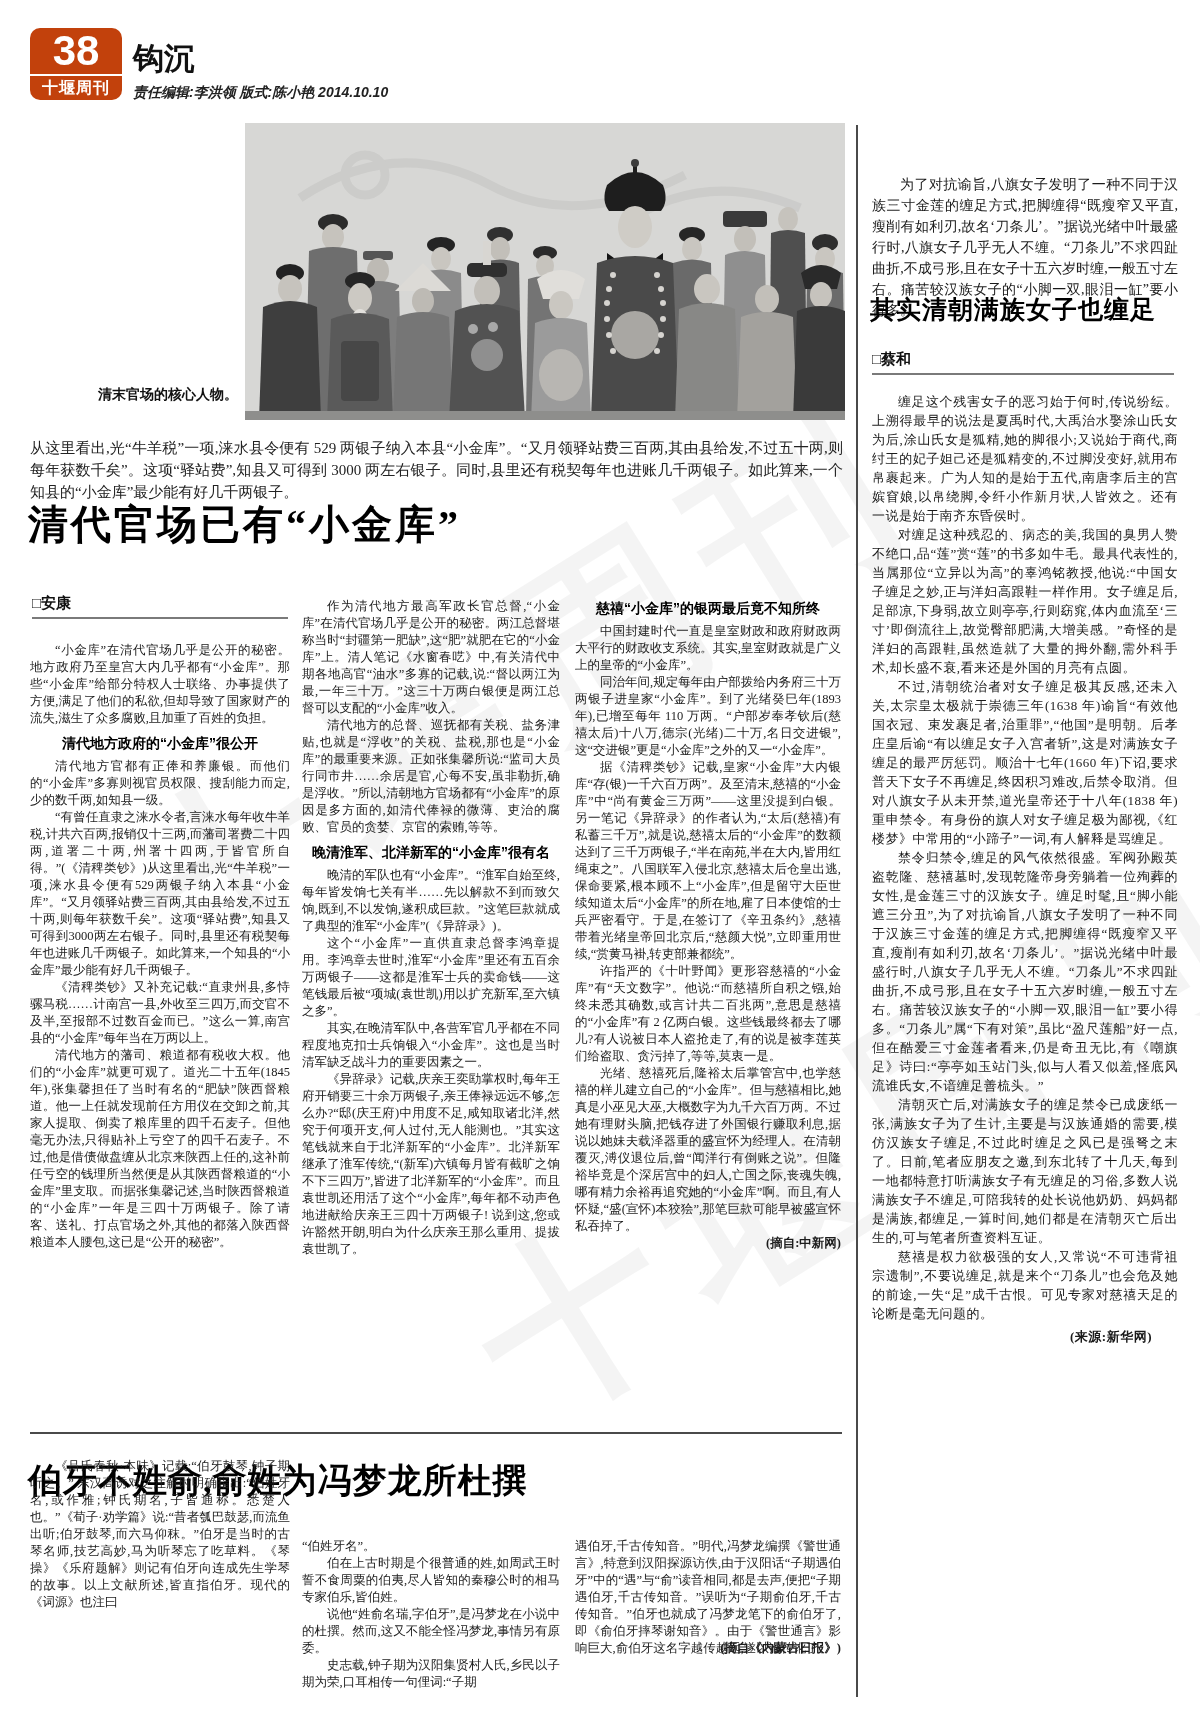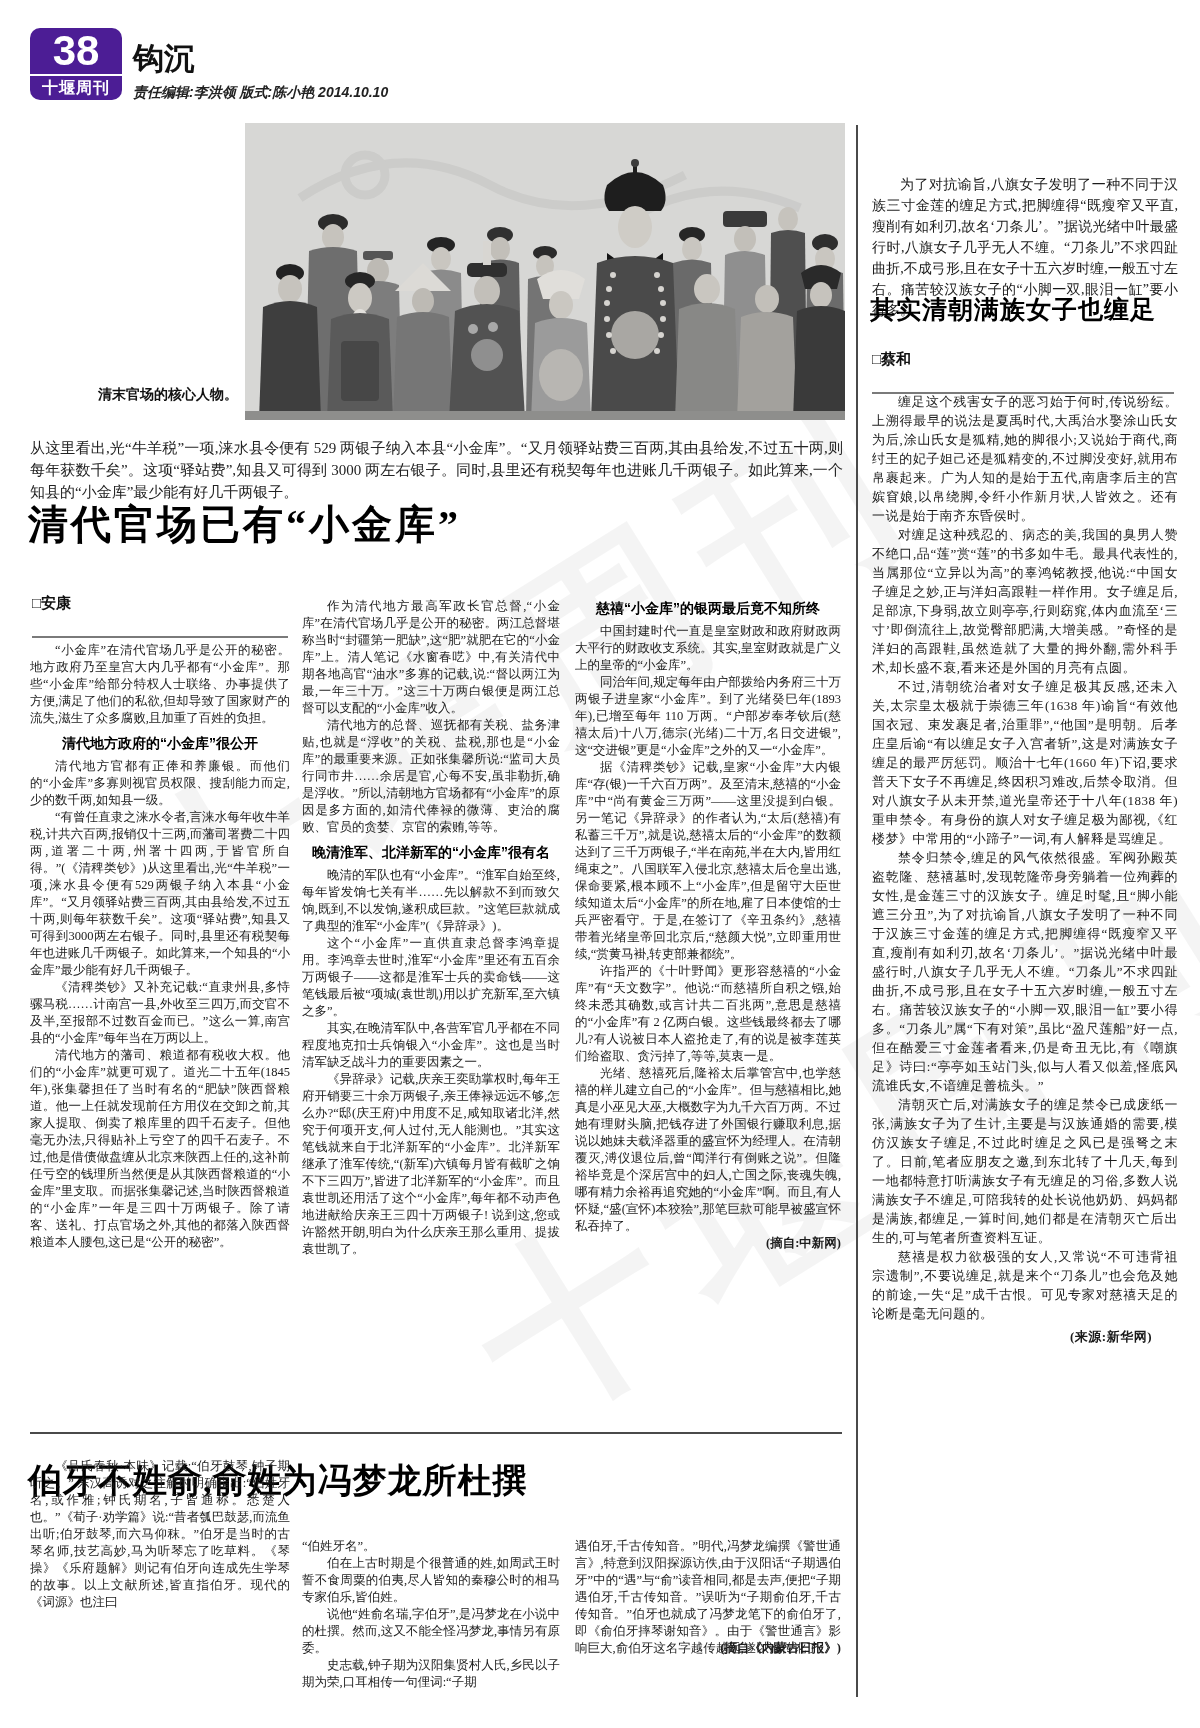"38" .pagebox { background: #4c1d95 -> #c2410c }
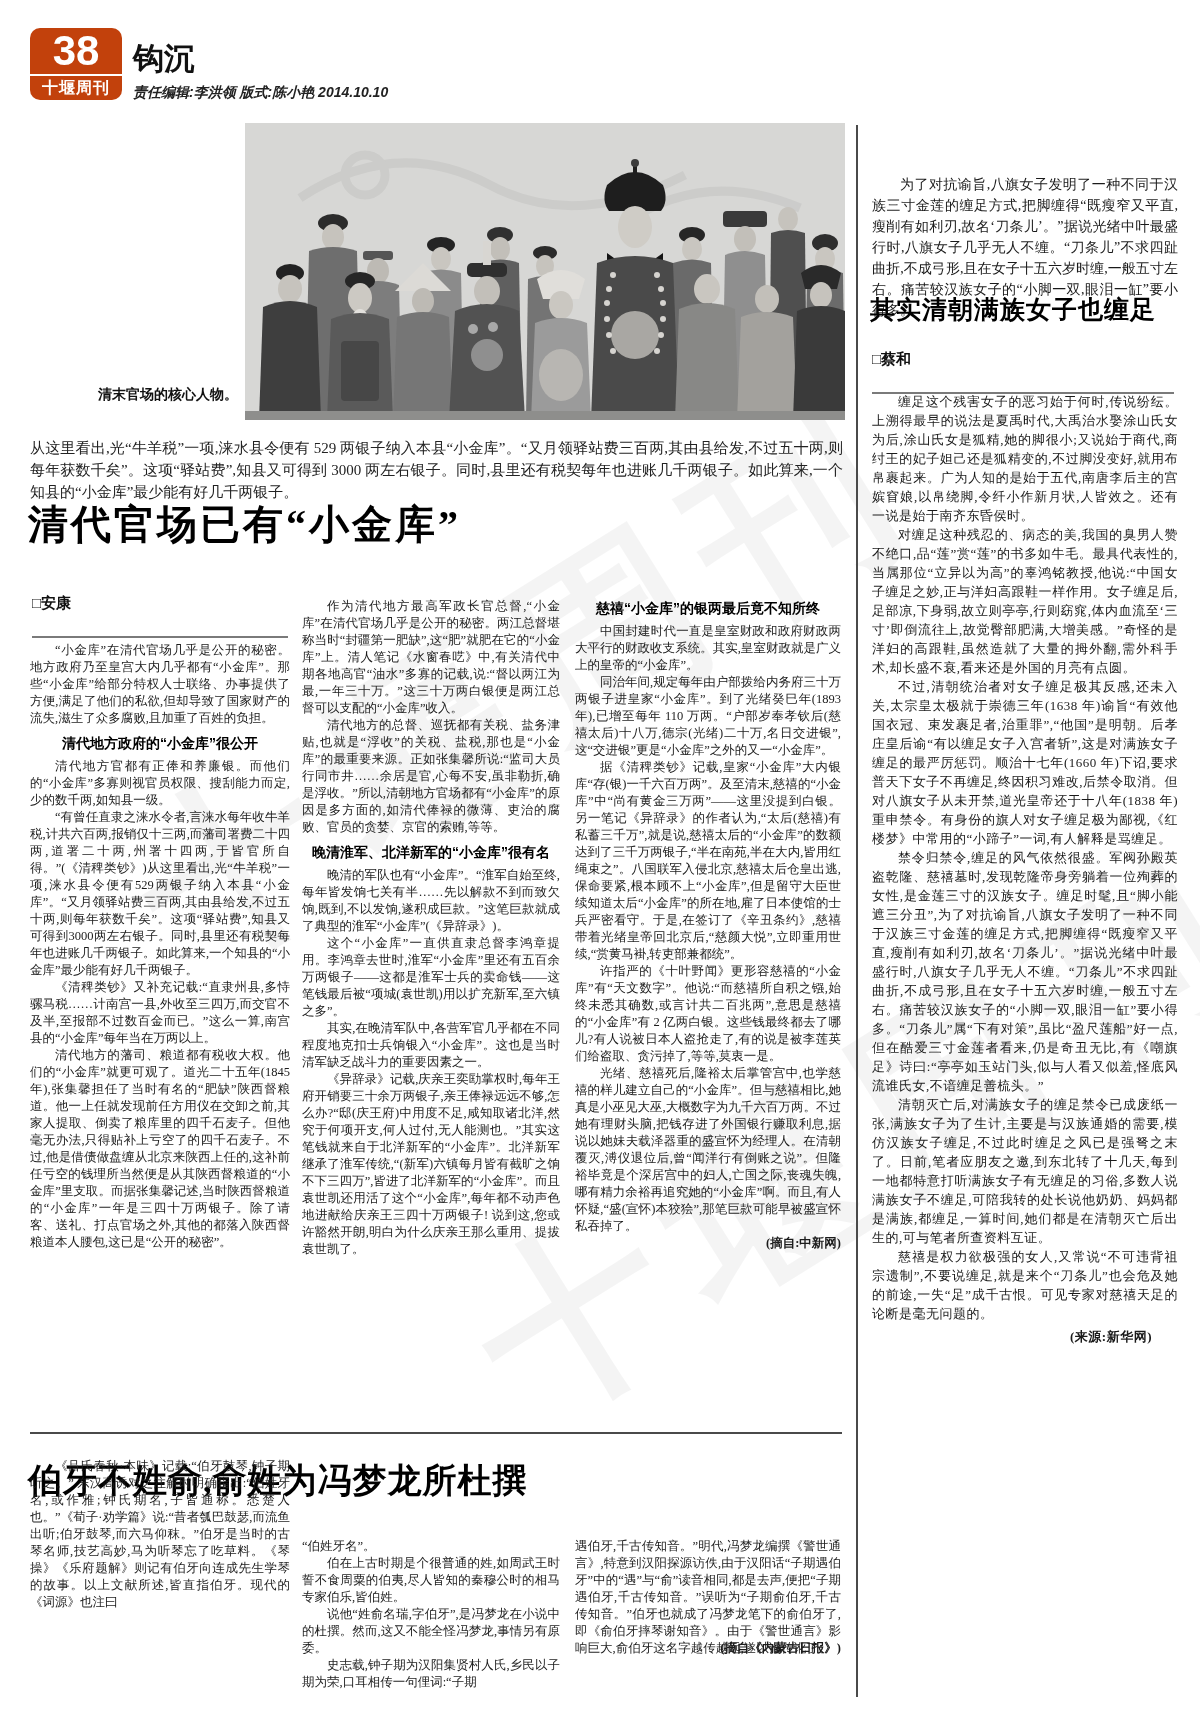"□蔡和" .byline { padding-bottom: 23px -> 4px }
